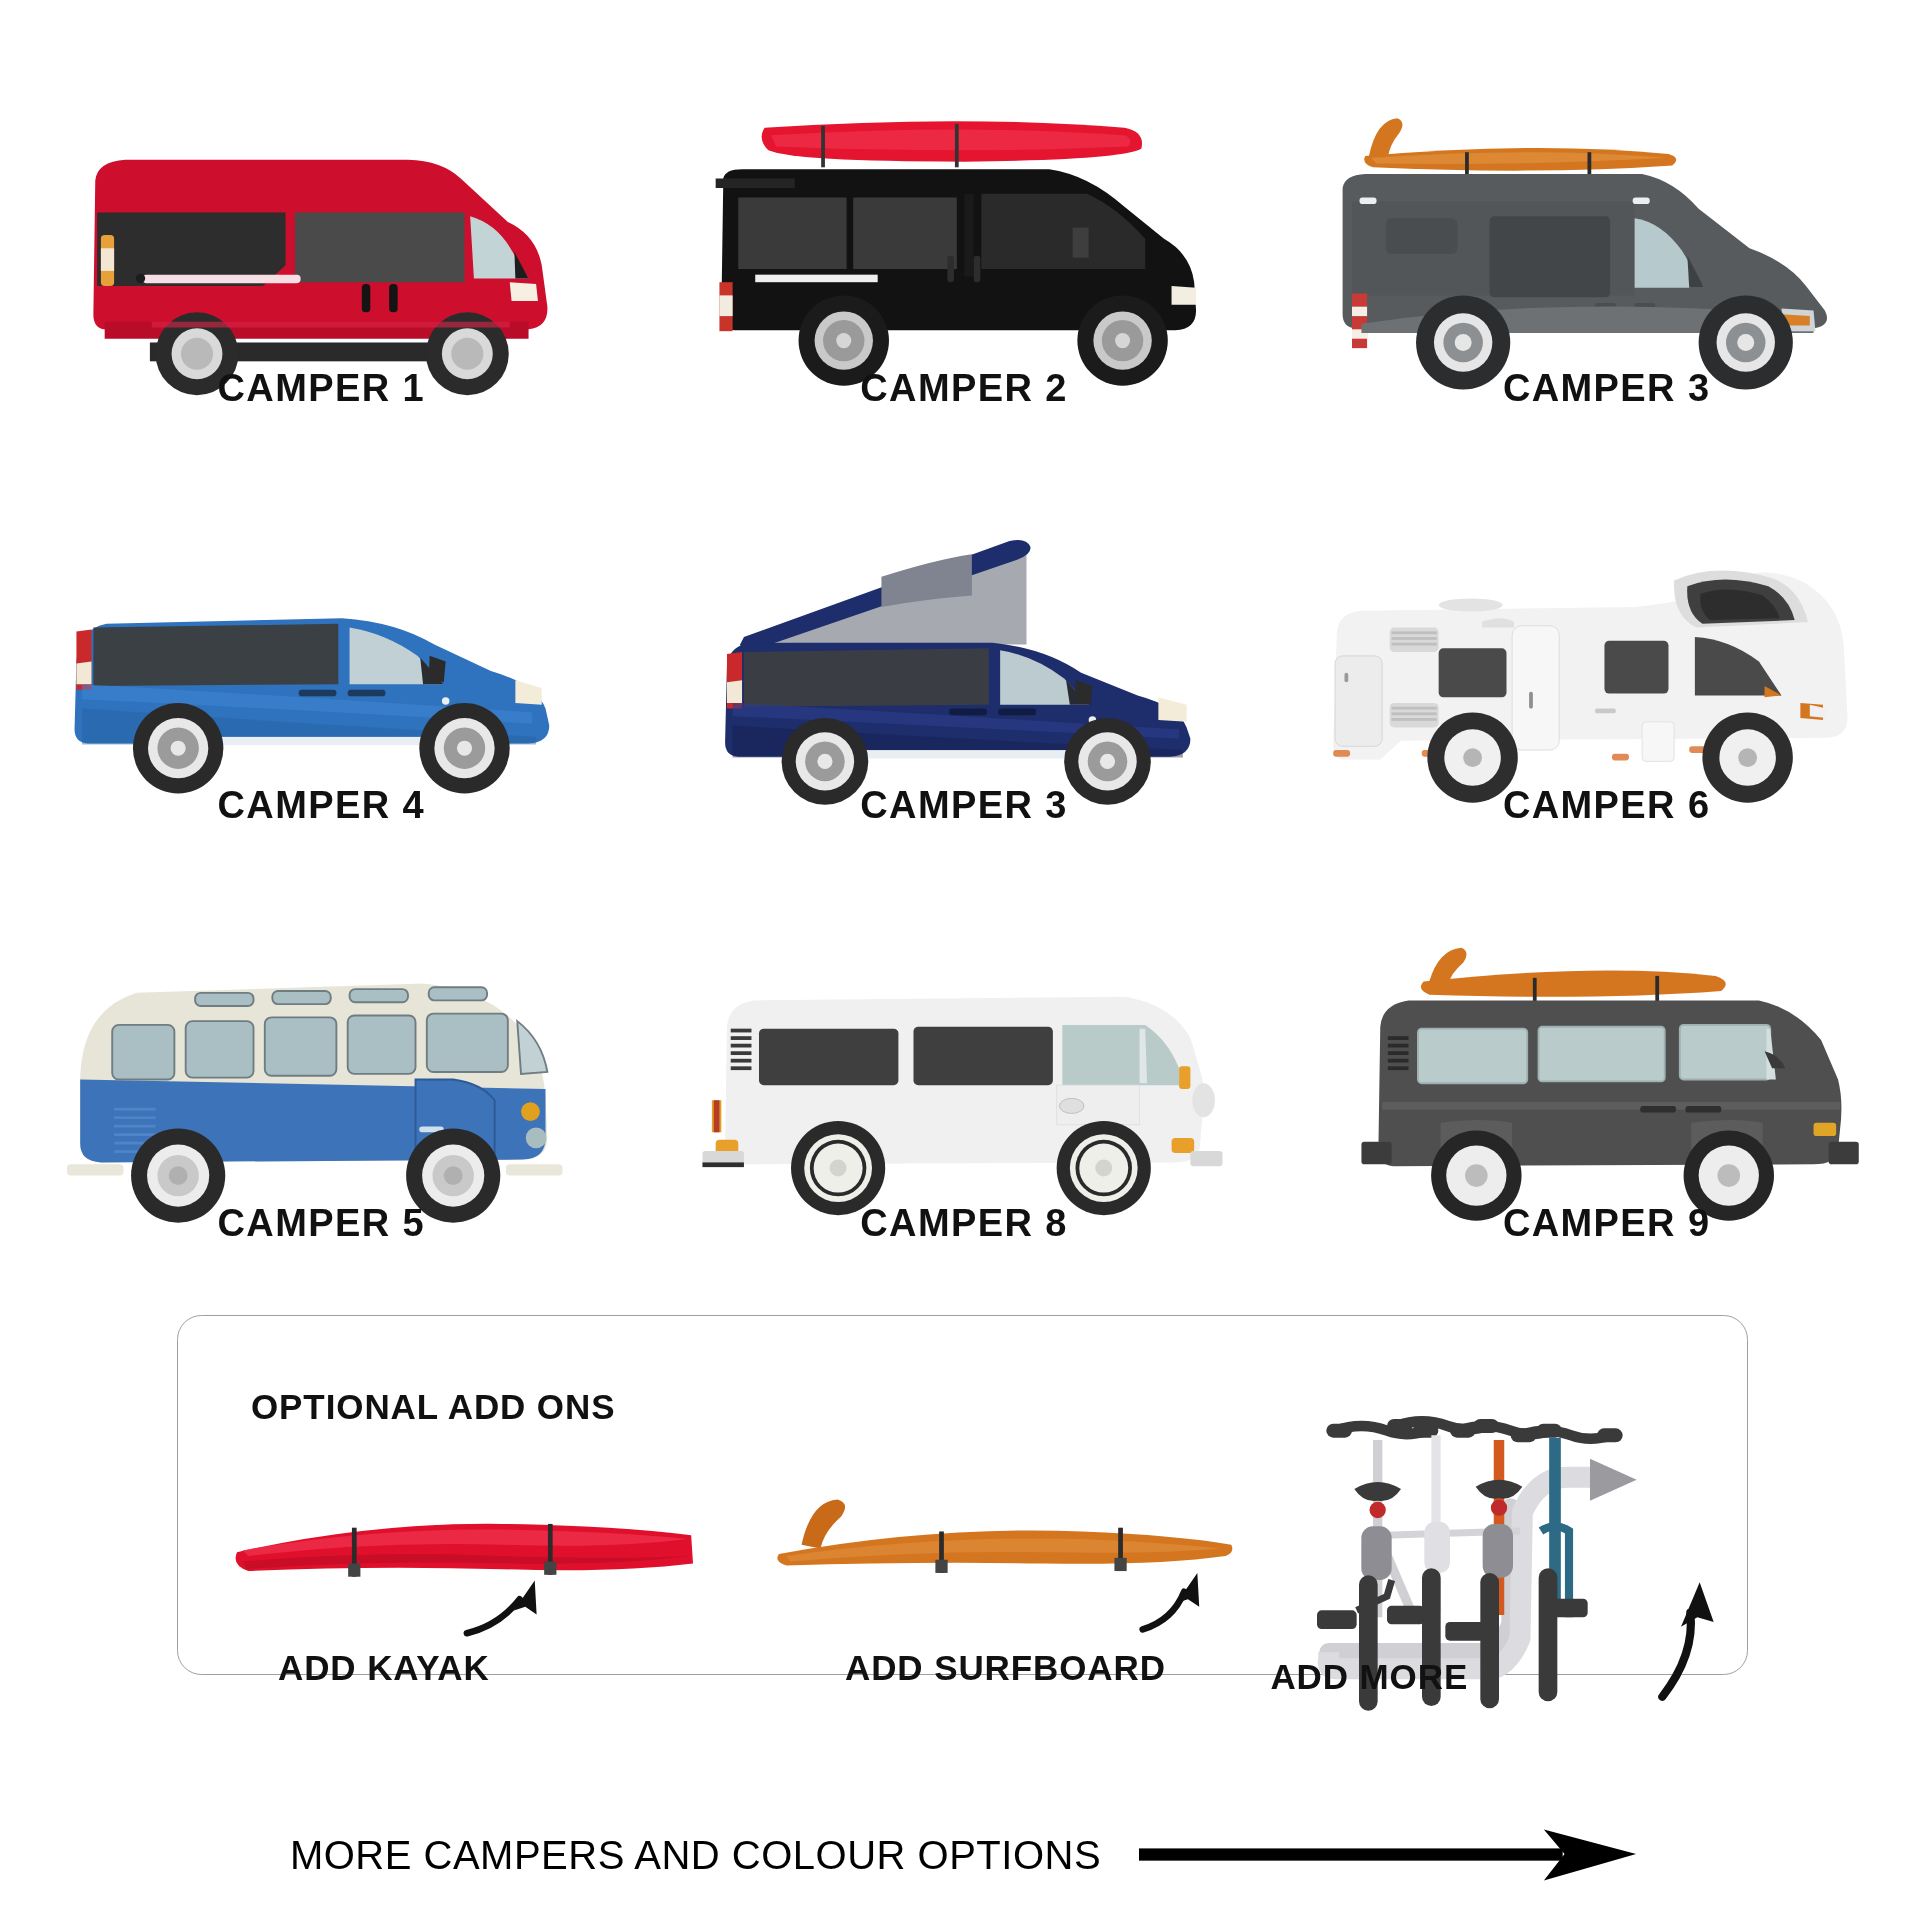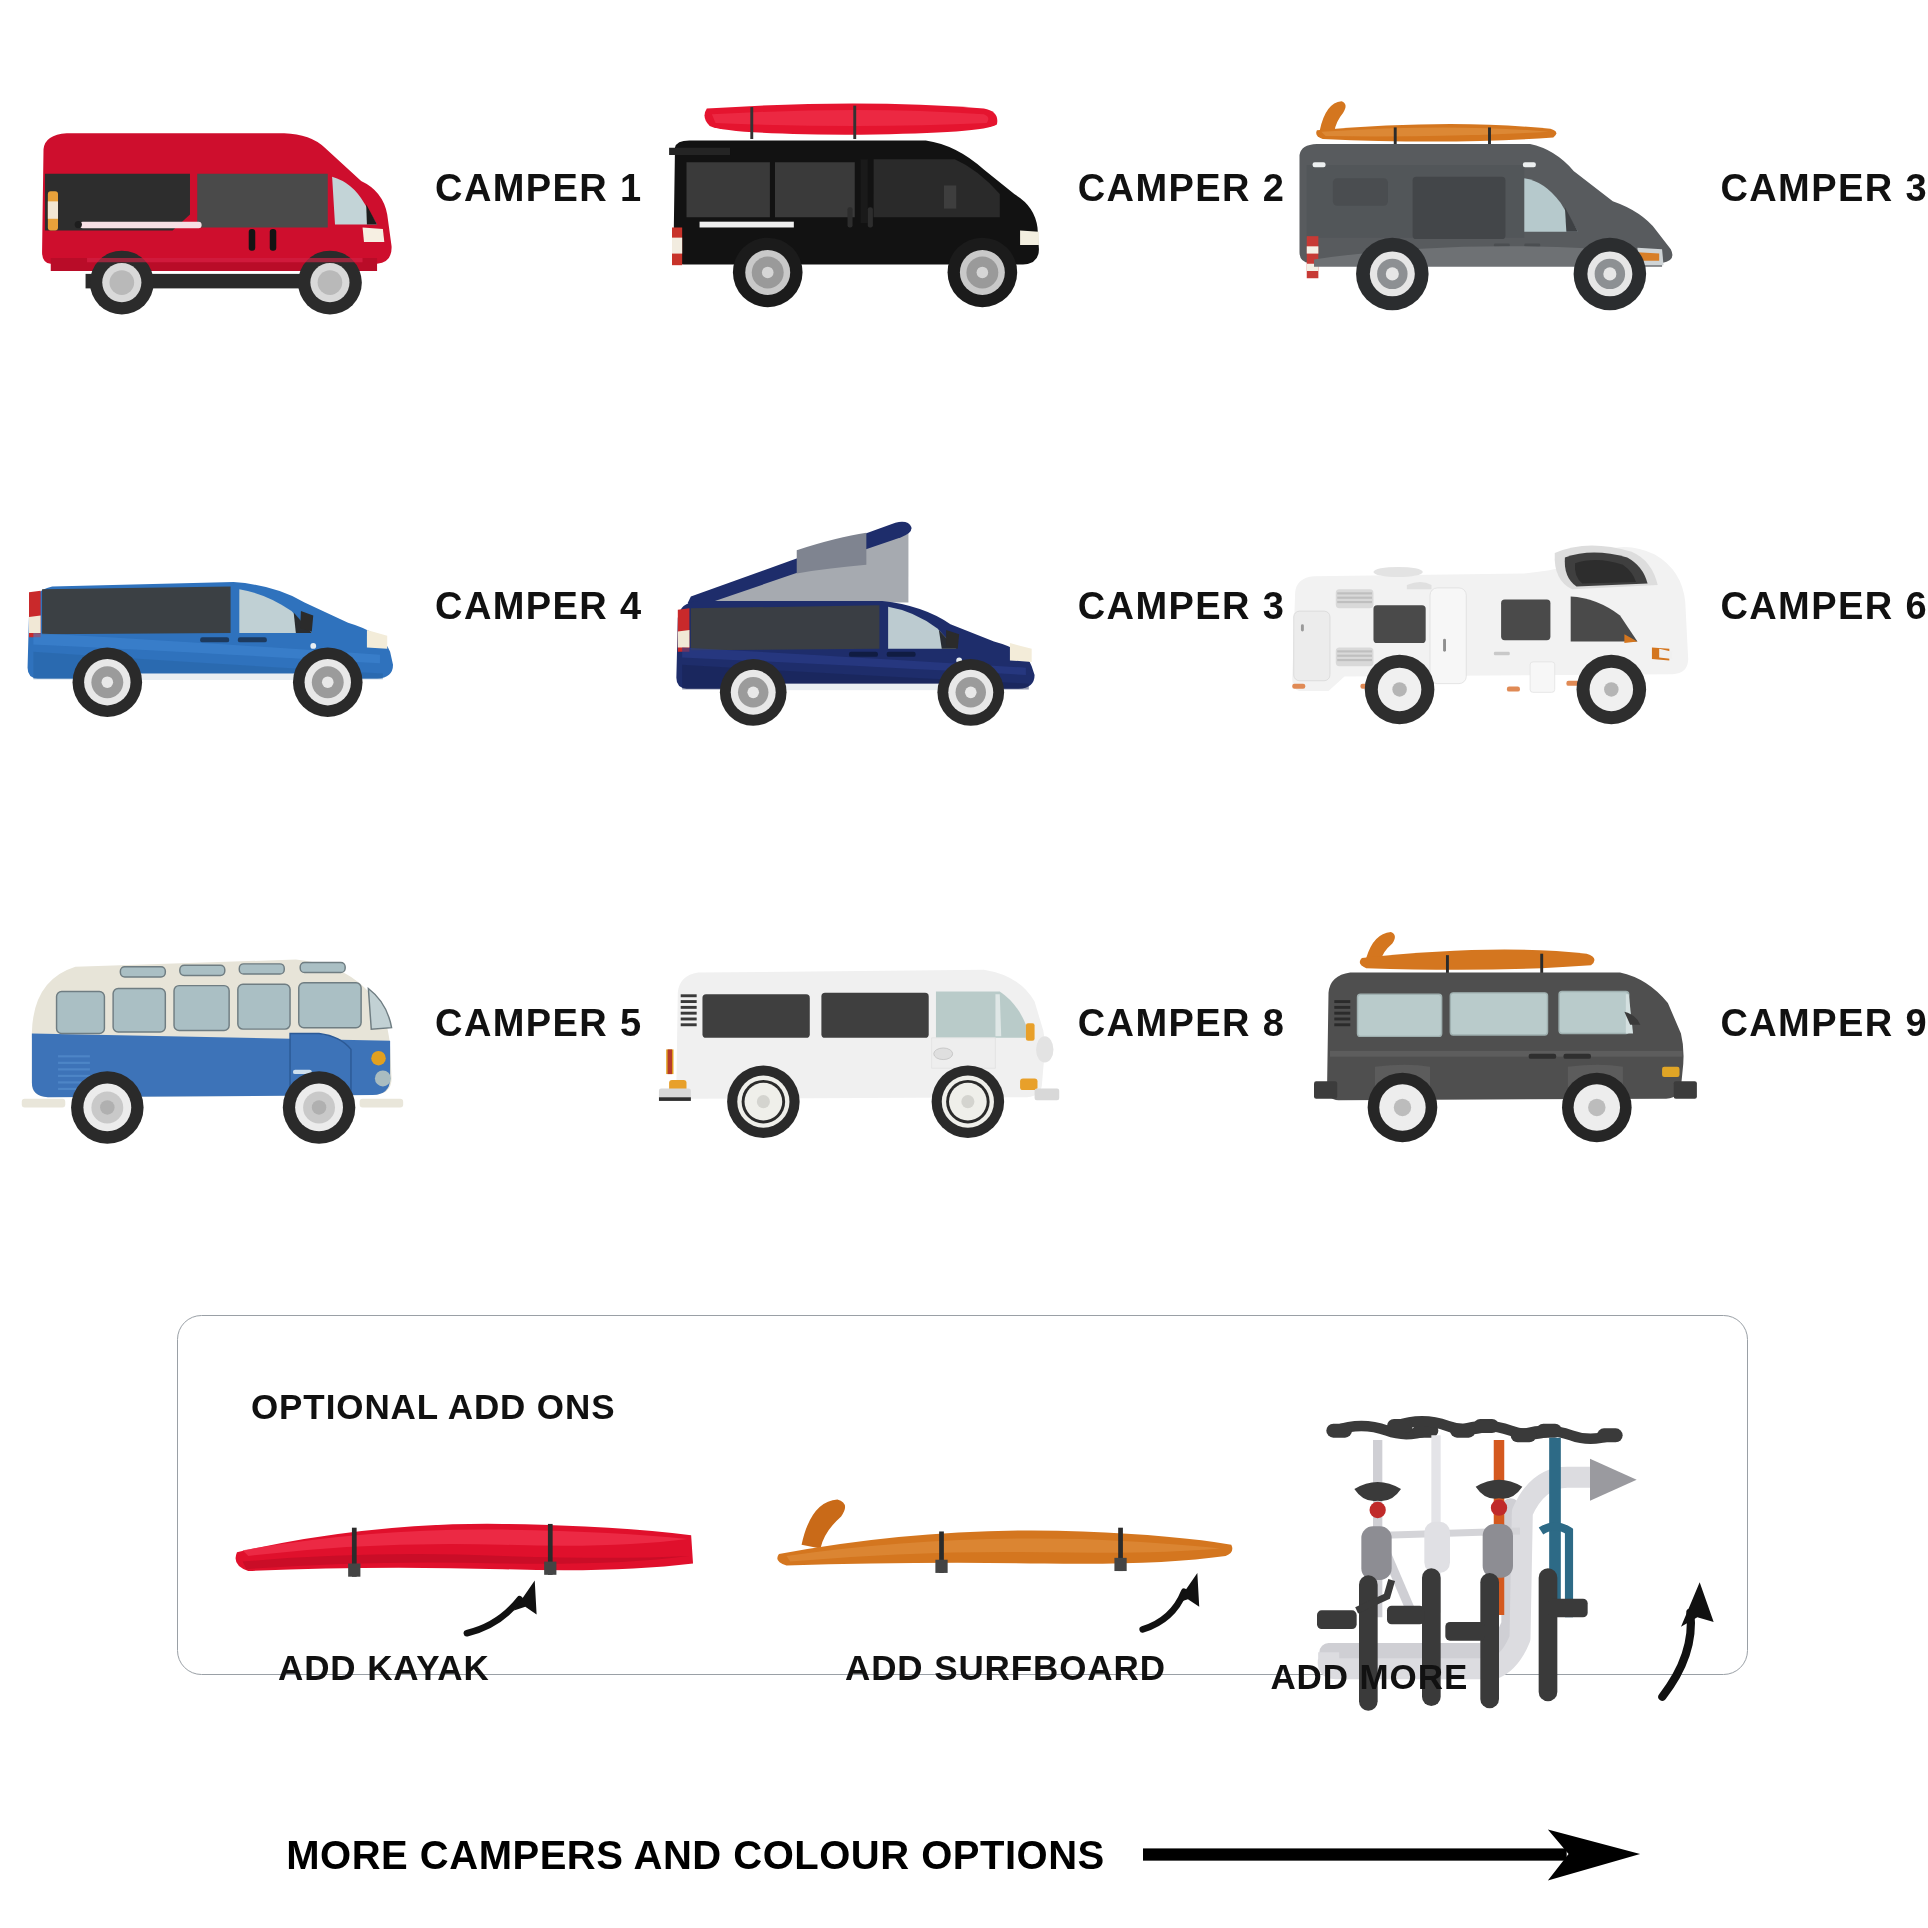"CAMPER 1" .camper-cell { flex-direction: none -> column }
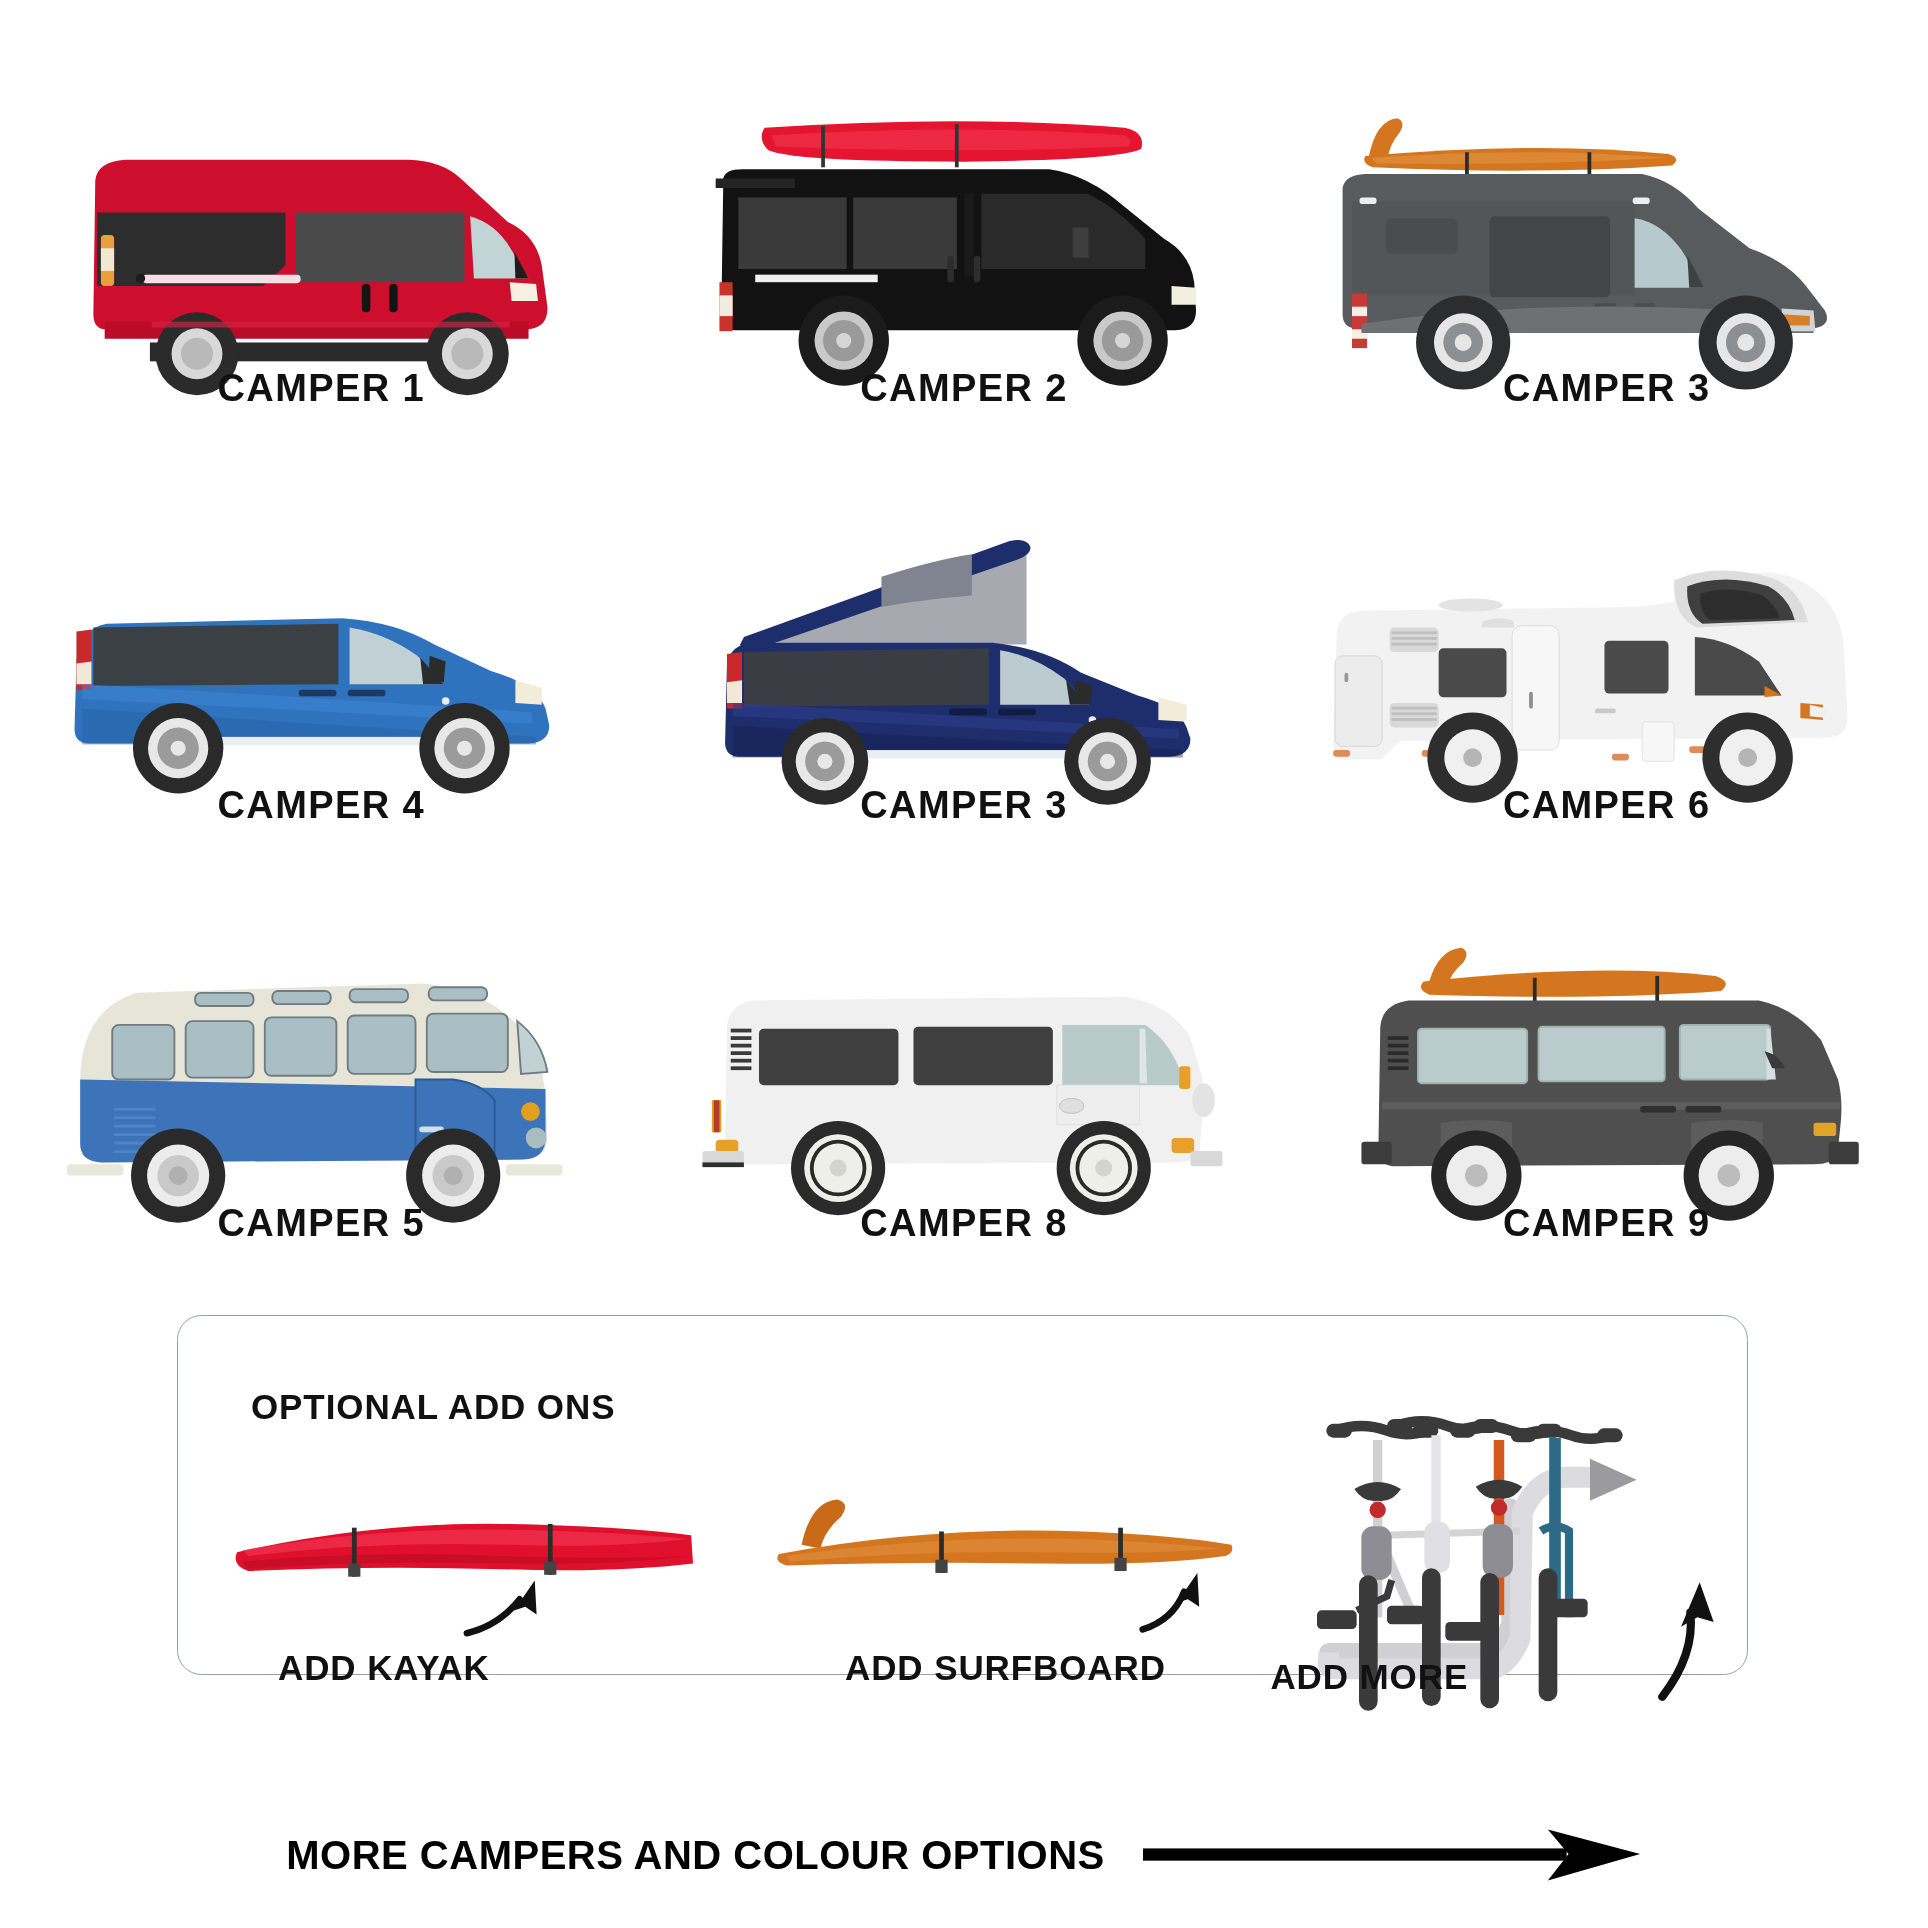"MORE CAMPERS AND COLOUR OPTIONS" .footer-text { font-weight: bold -> normal }
